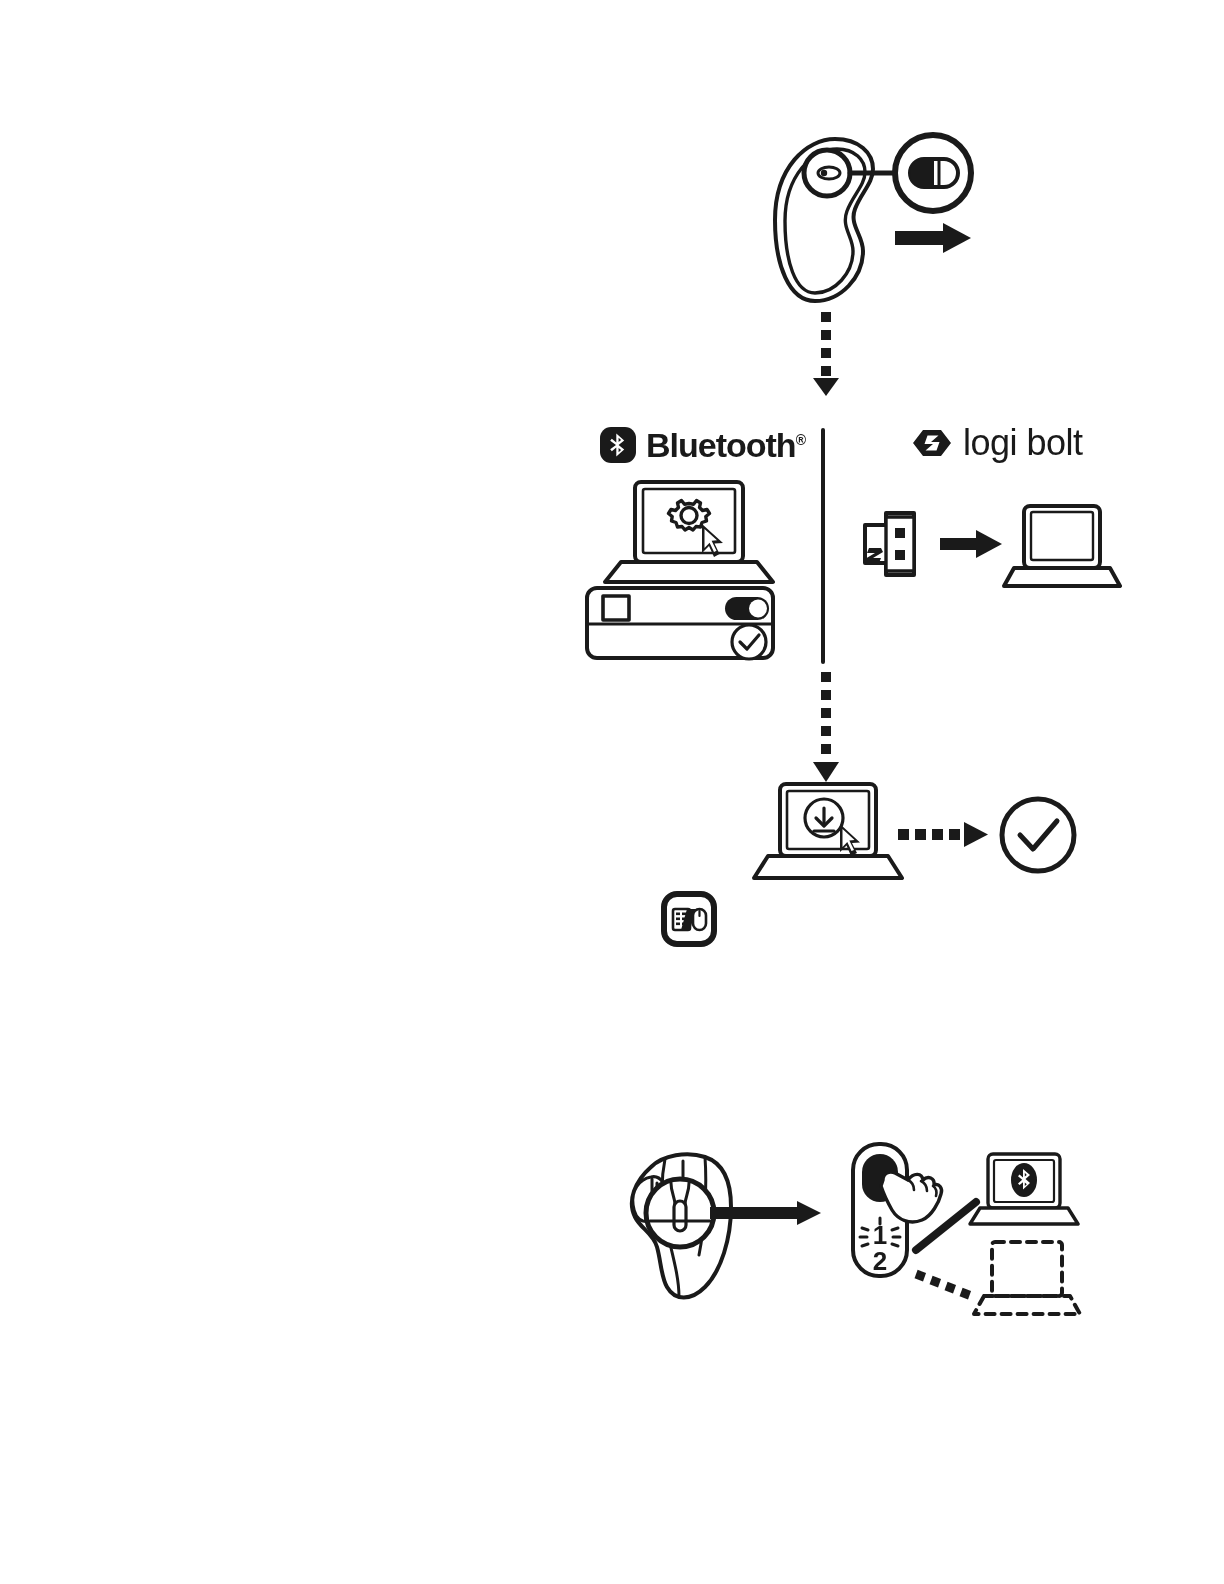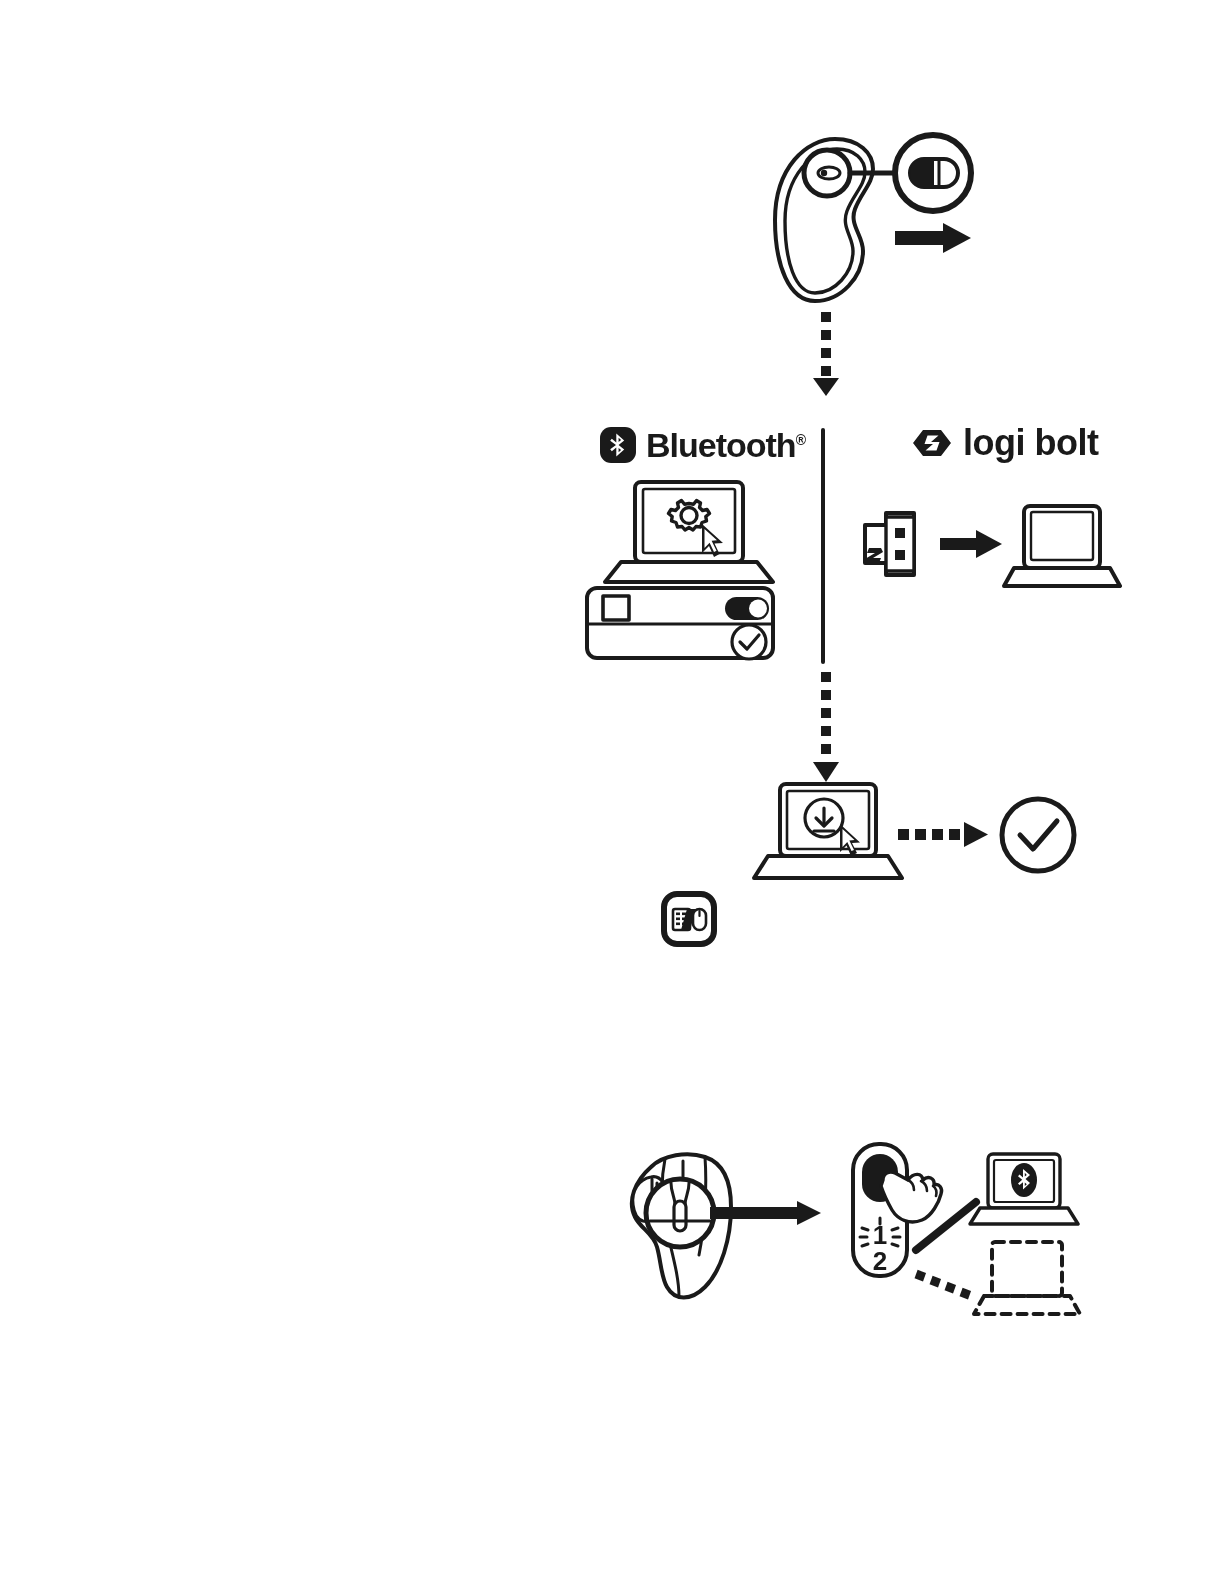"logi bolt" .bolt-word { font-weight: bold -> normal }
